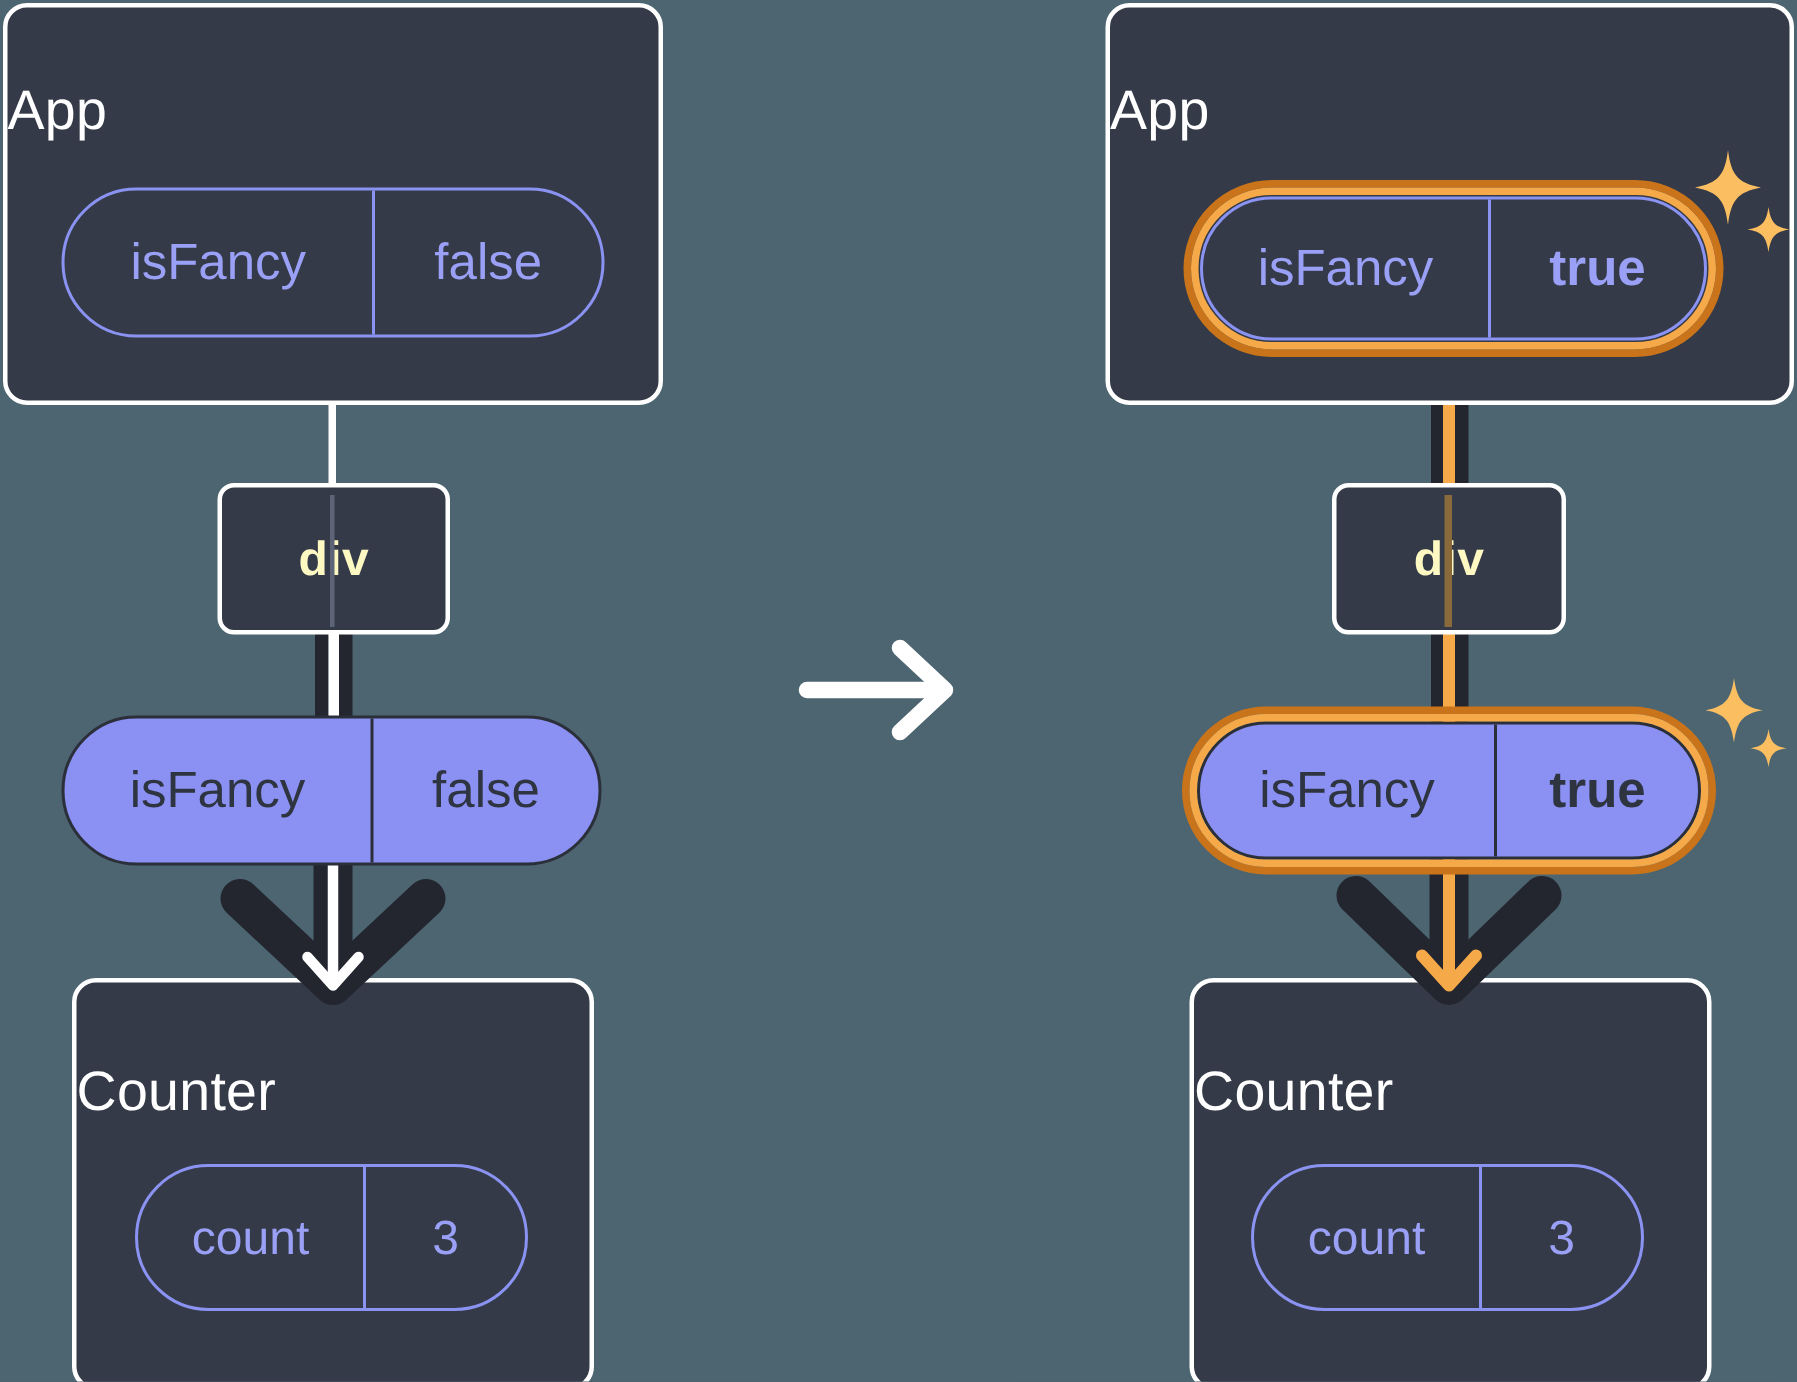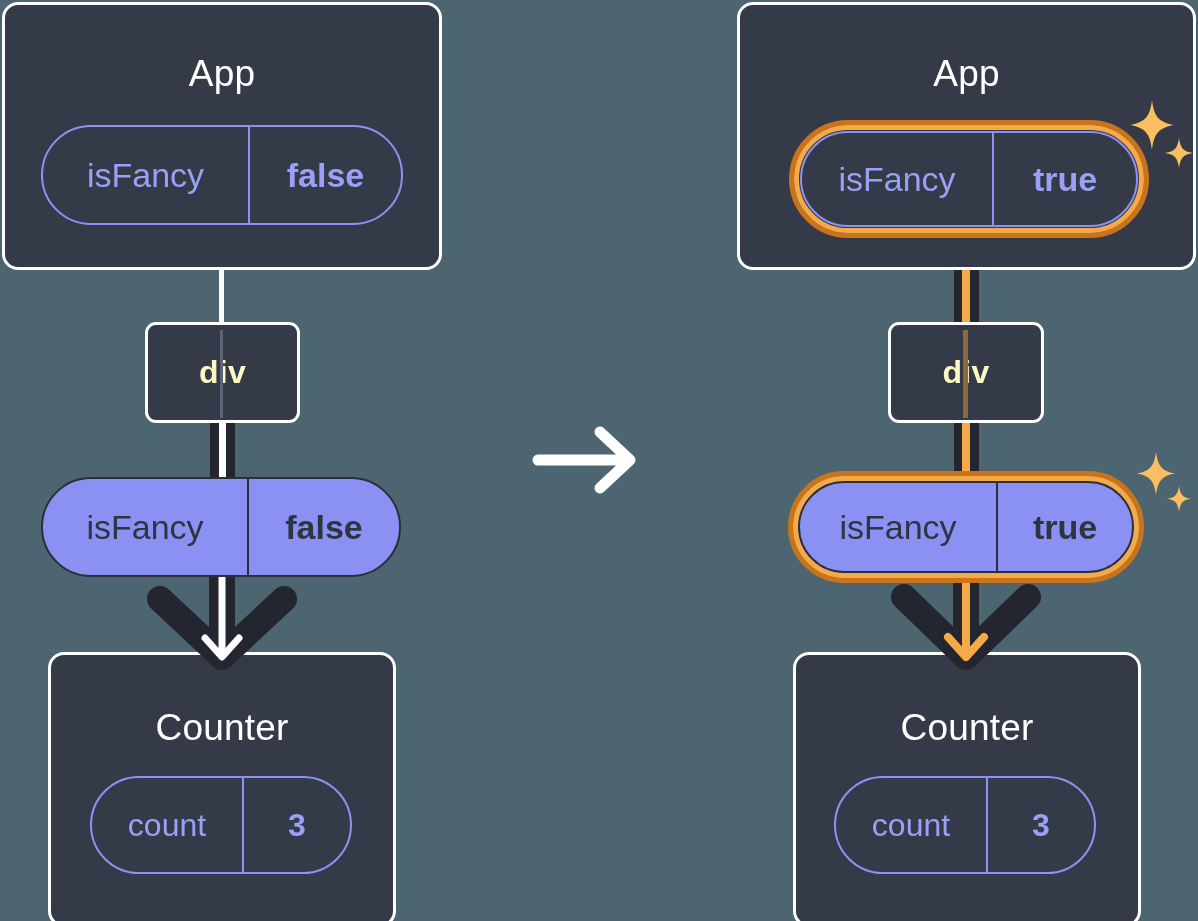"App" .card-title { text-align: center -> left }
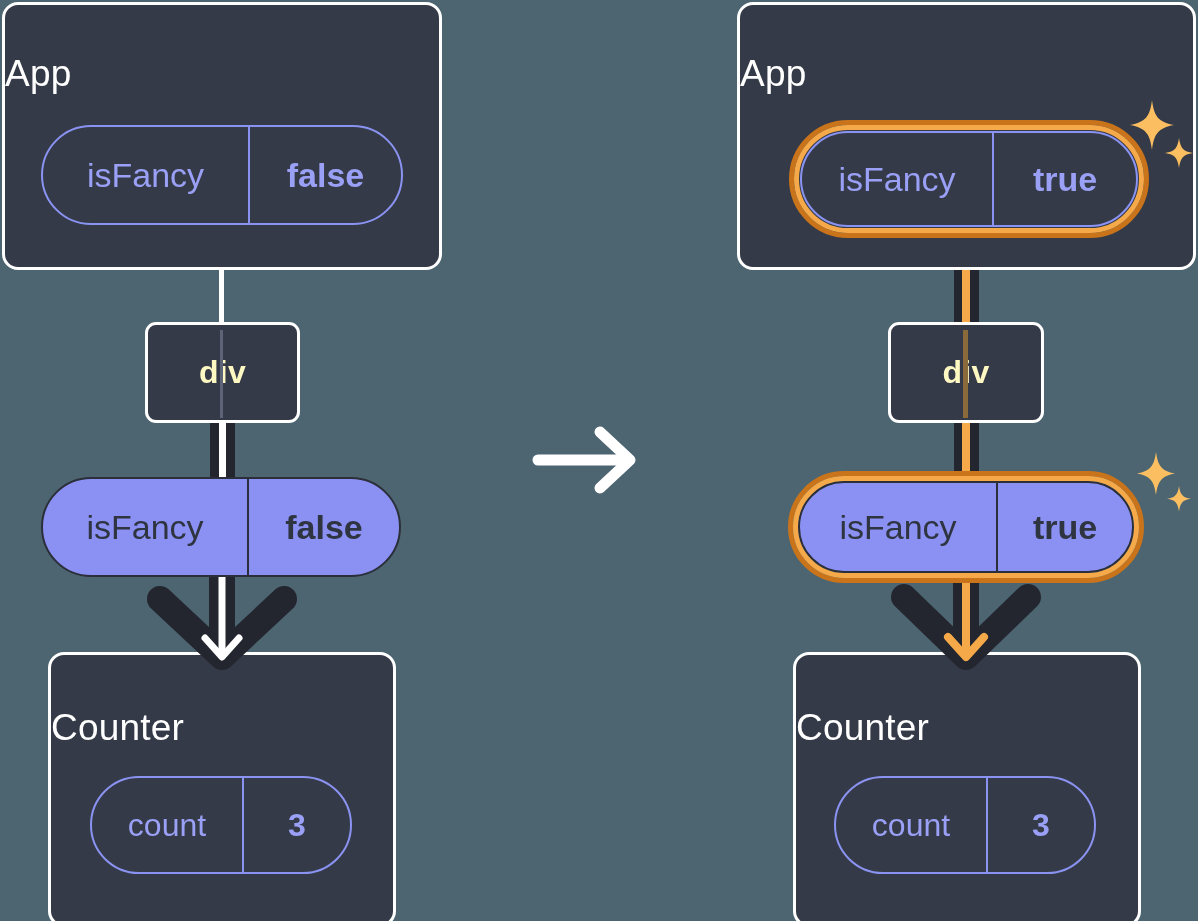"false" .pill .v { font-weight: bold -> none }
